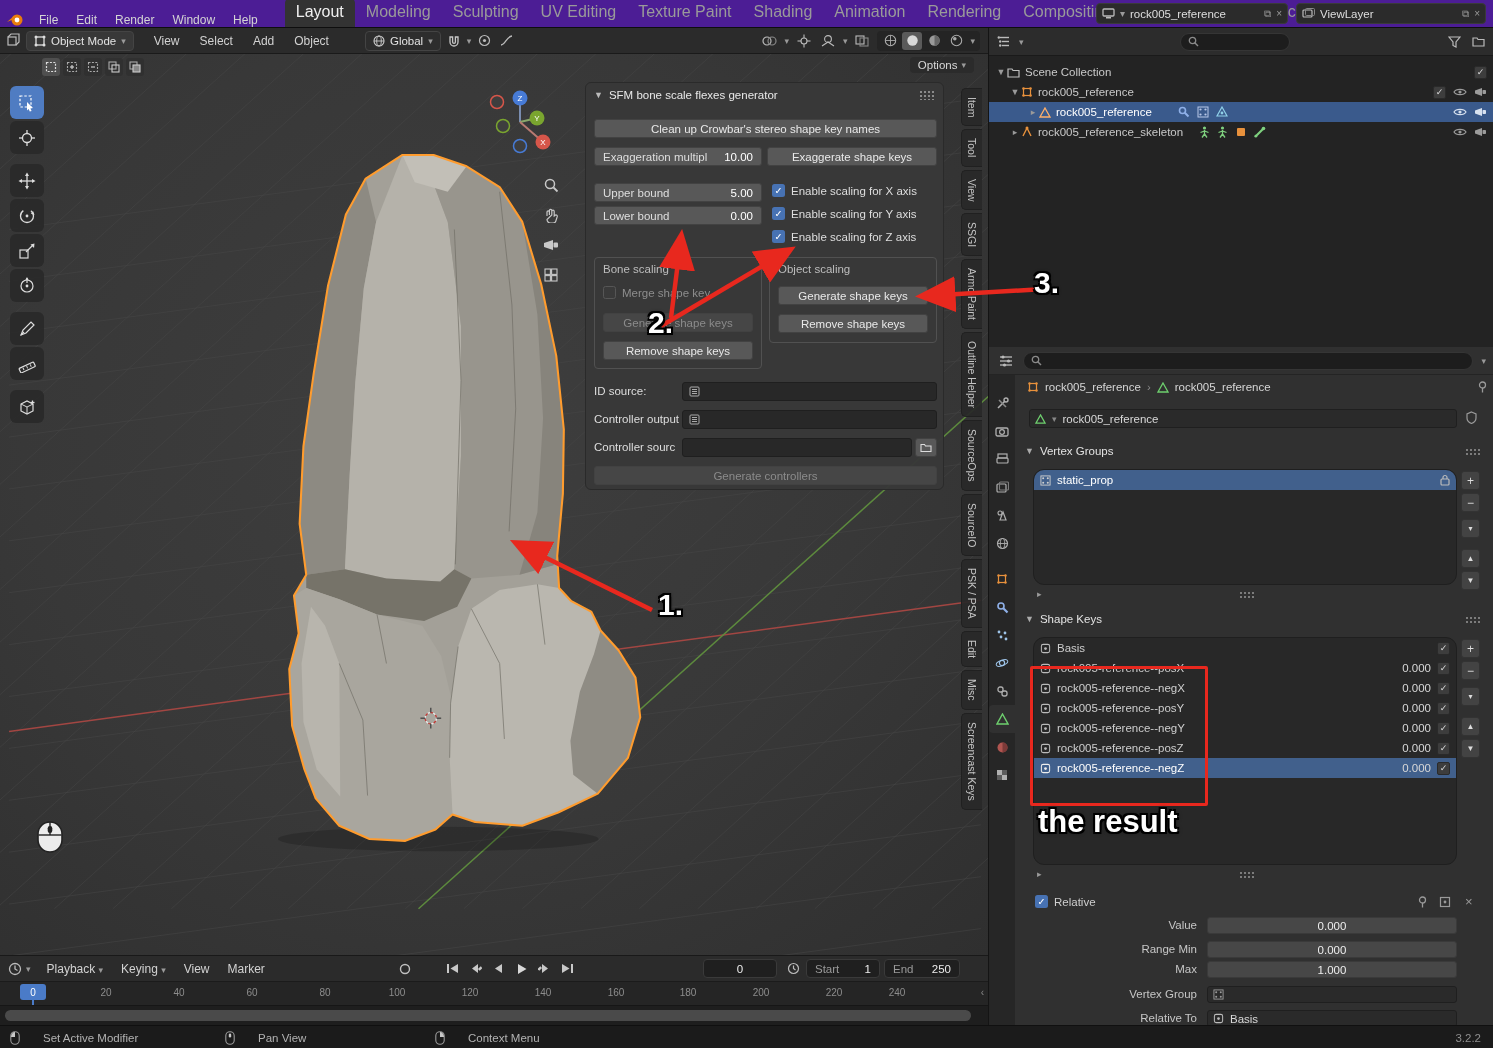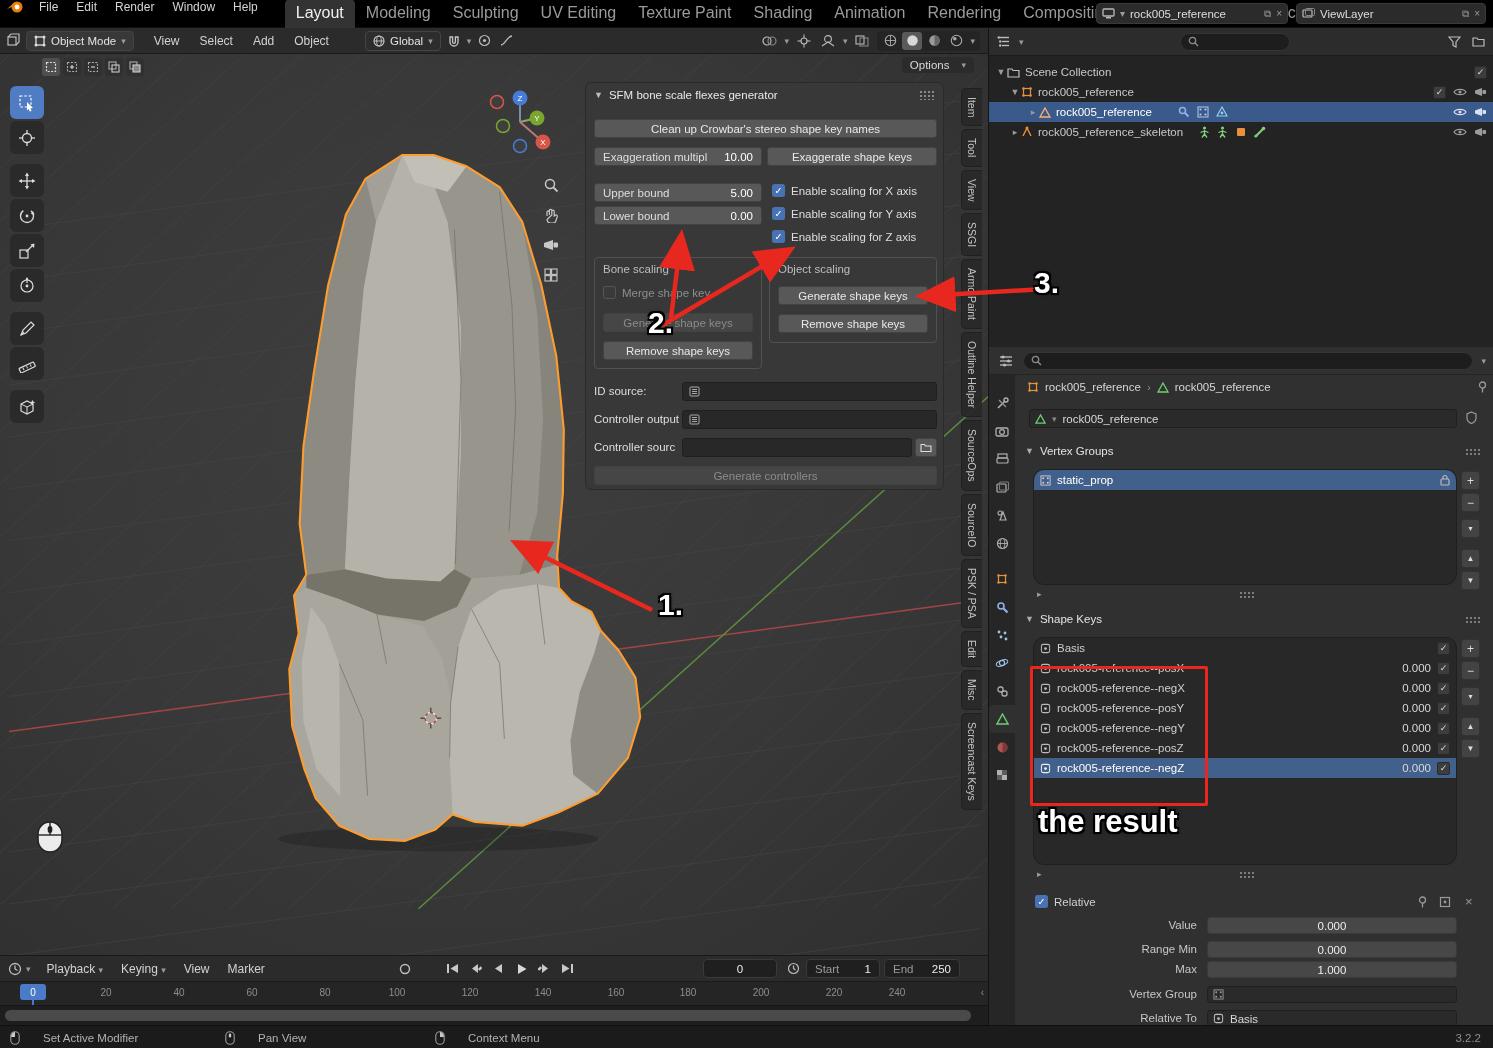"File" .topbar { align-items: flex-start -> flex-end; background: #000000 -> #4c1d95 }
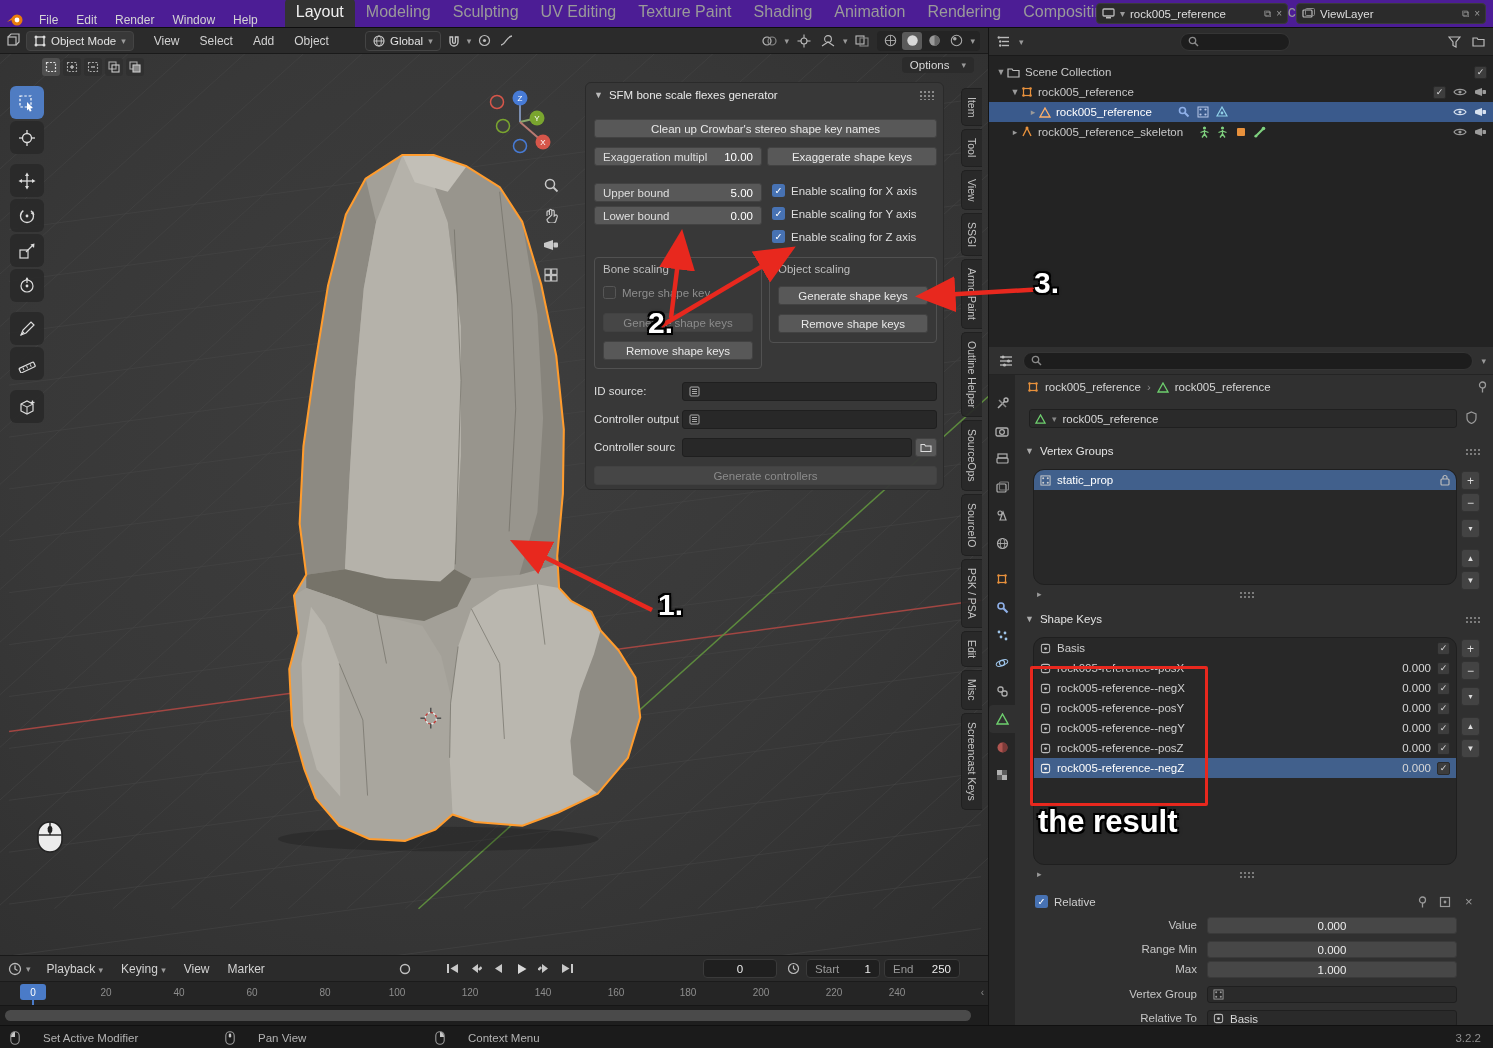"Options" .options-btn { gap: 12px -> 4px }
